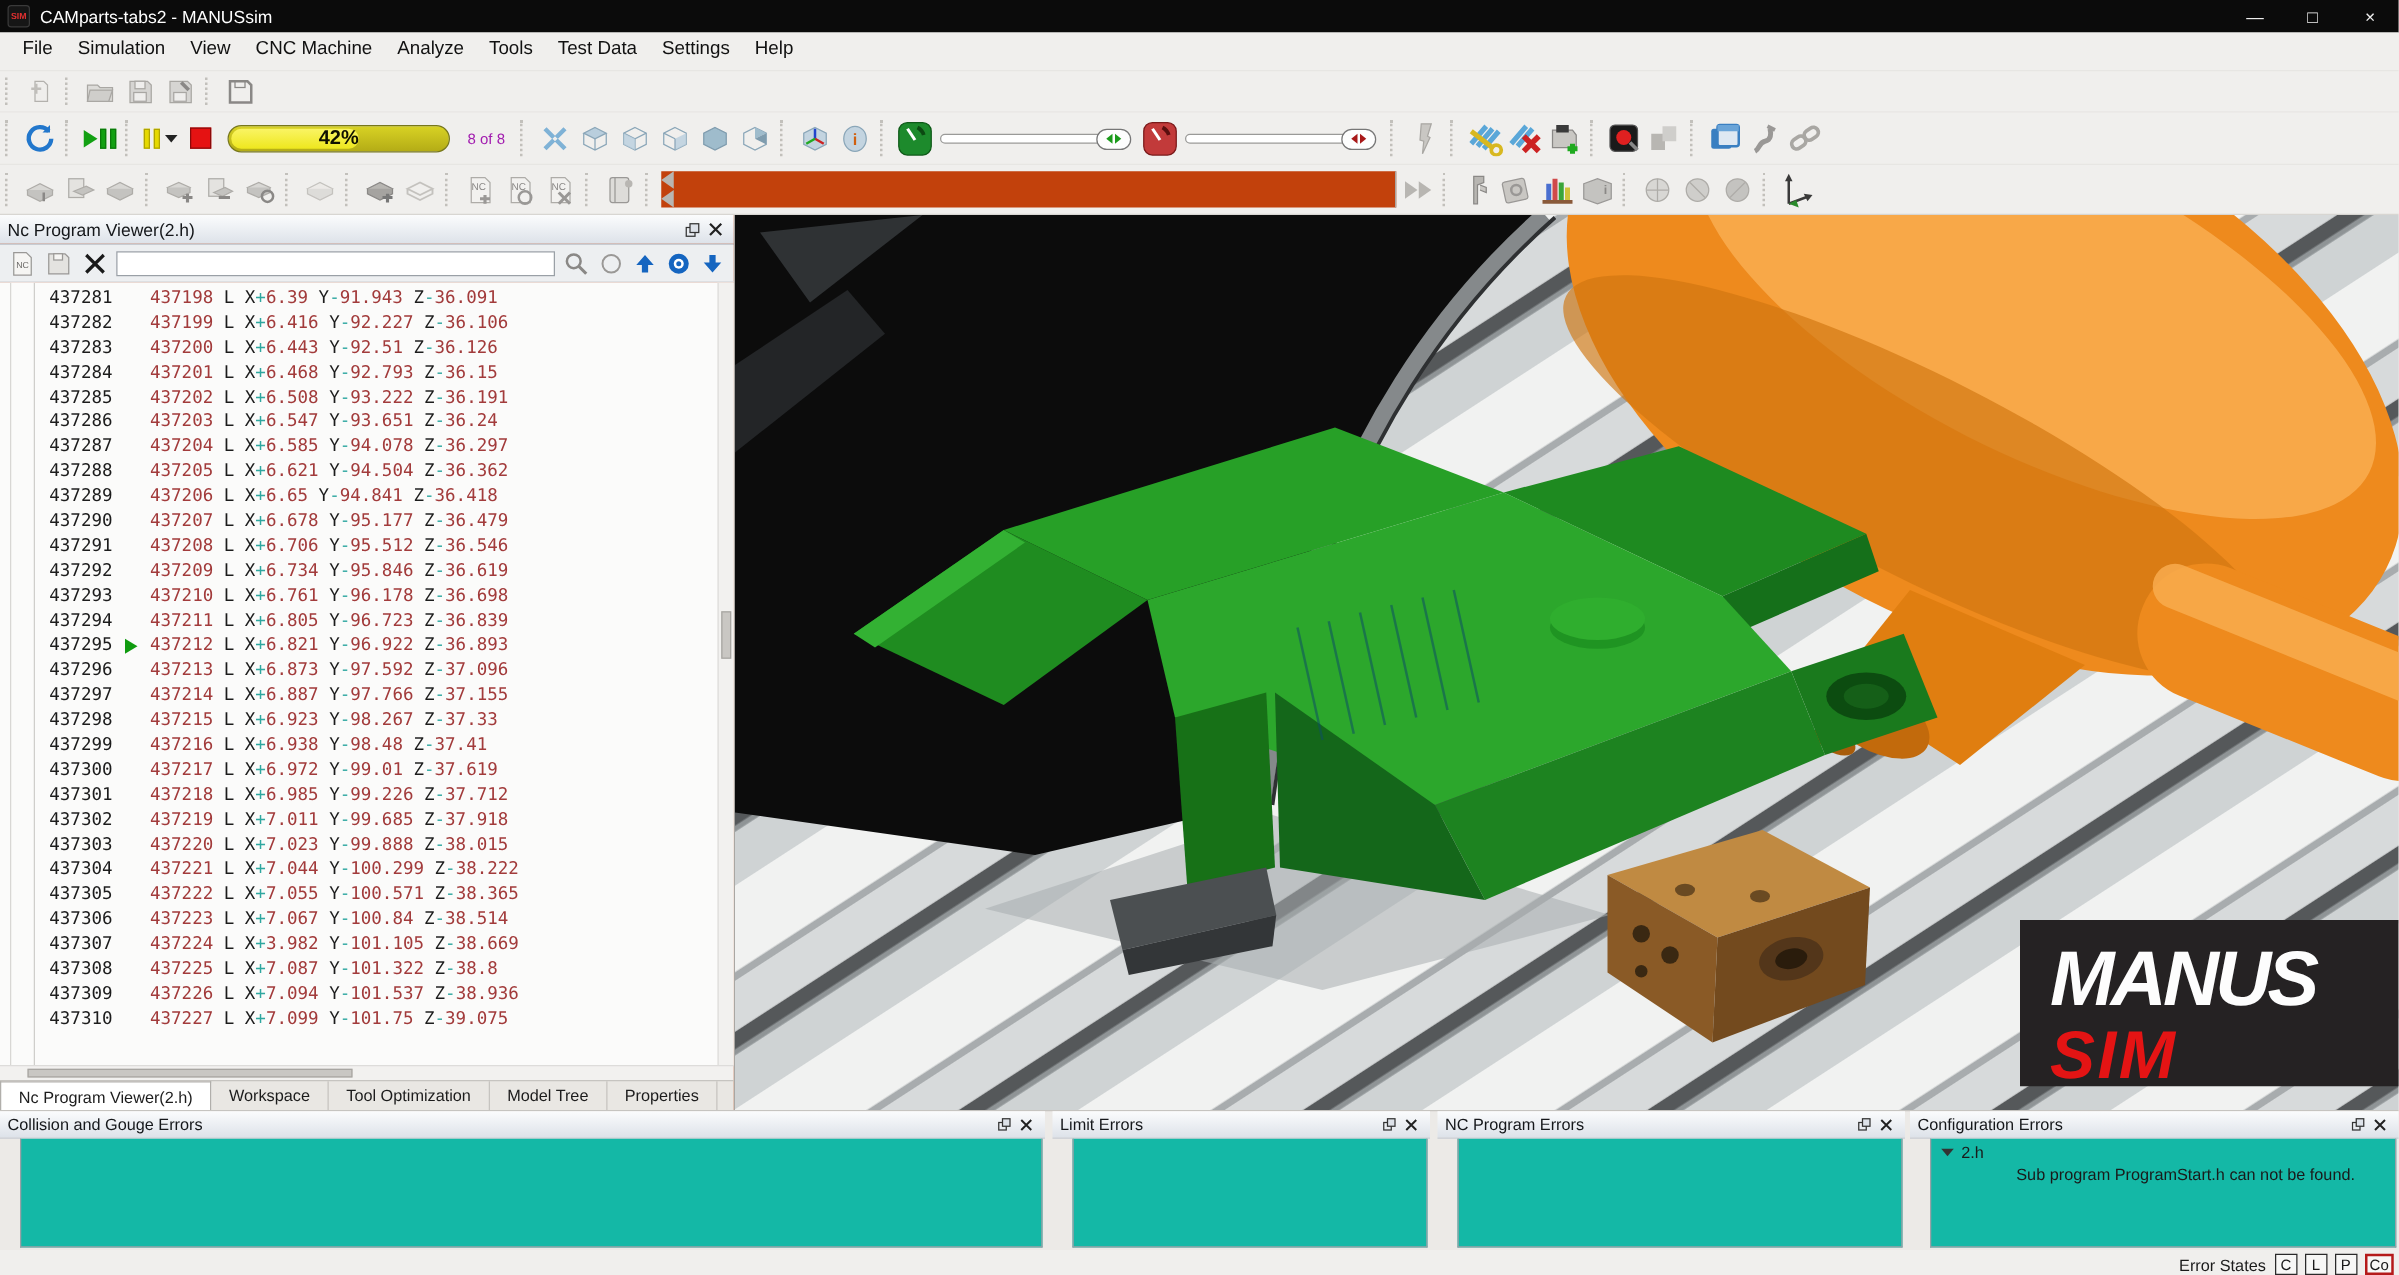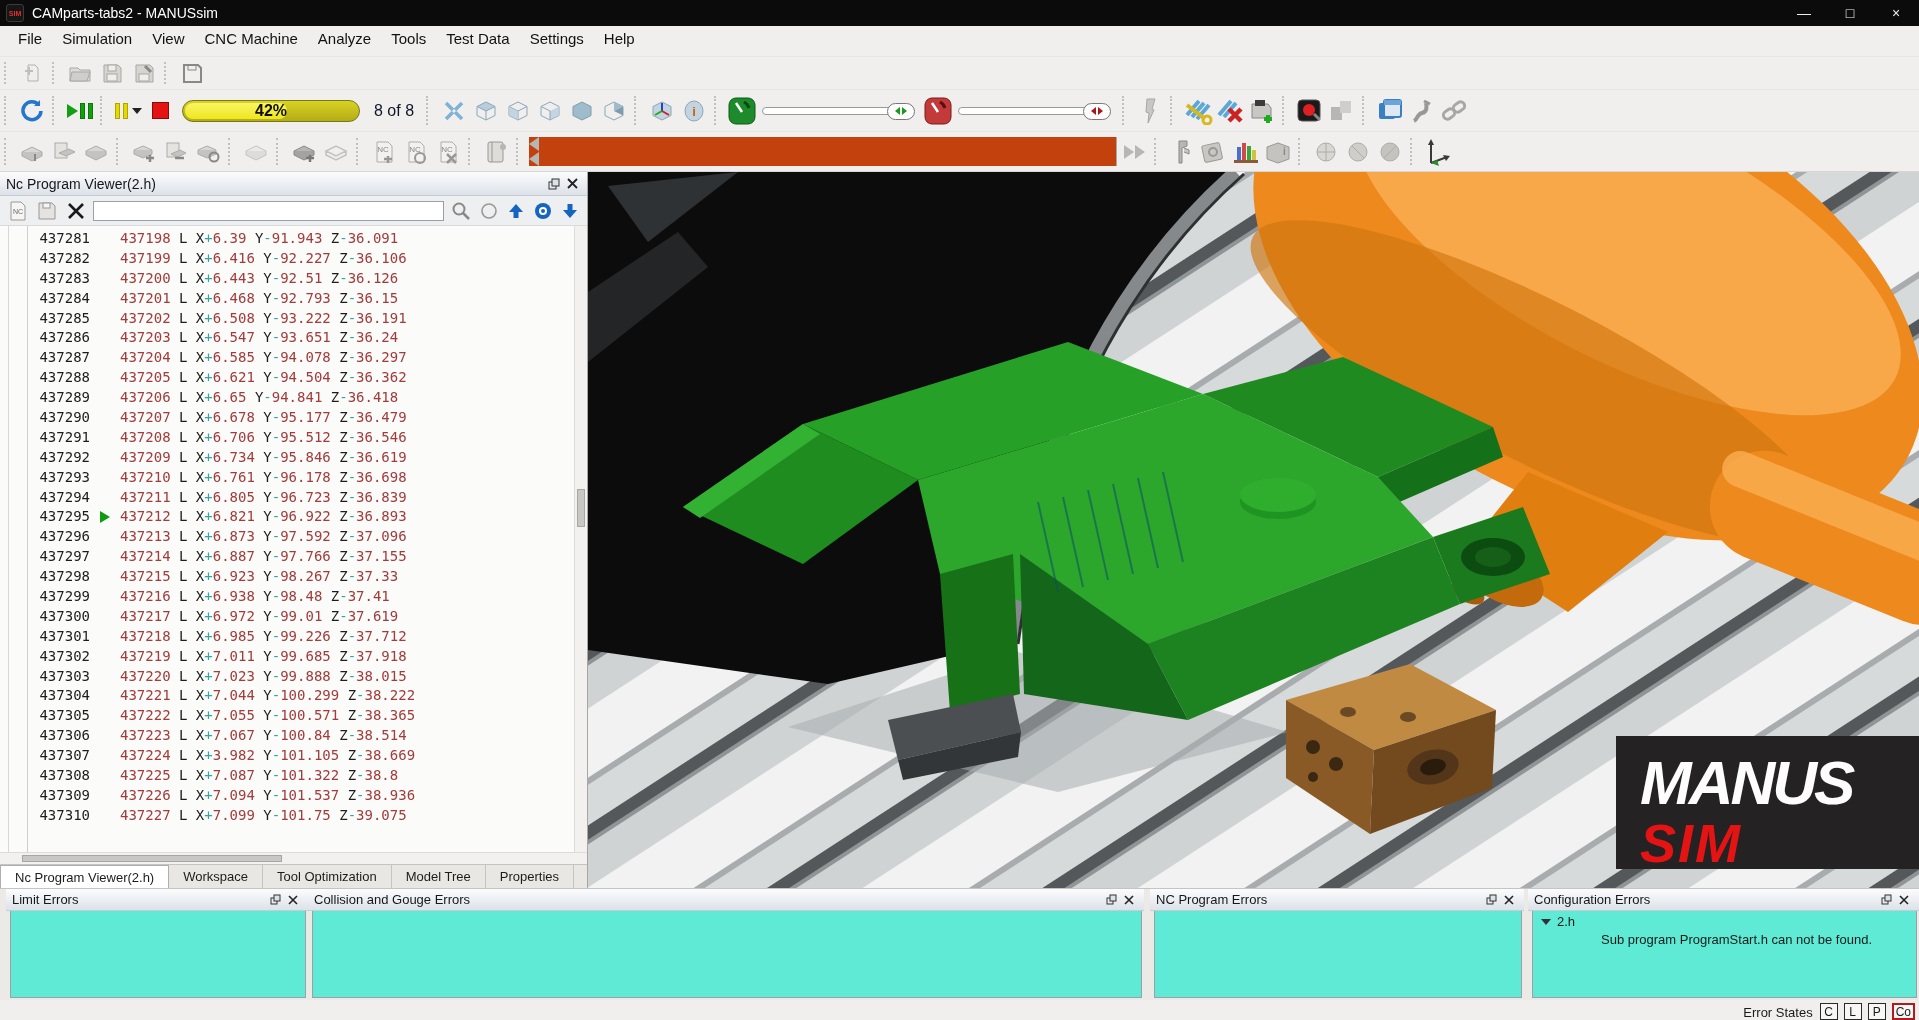"8 of 8" .txt { color: #0f172a -> #a21caf; font-size: 16px -> 12px }
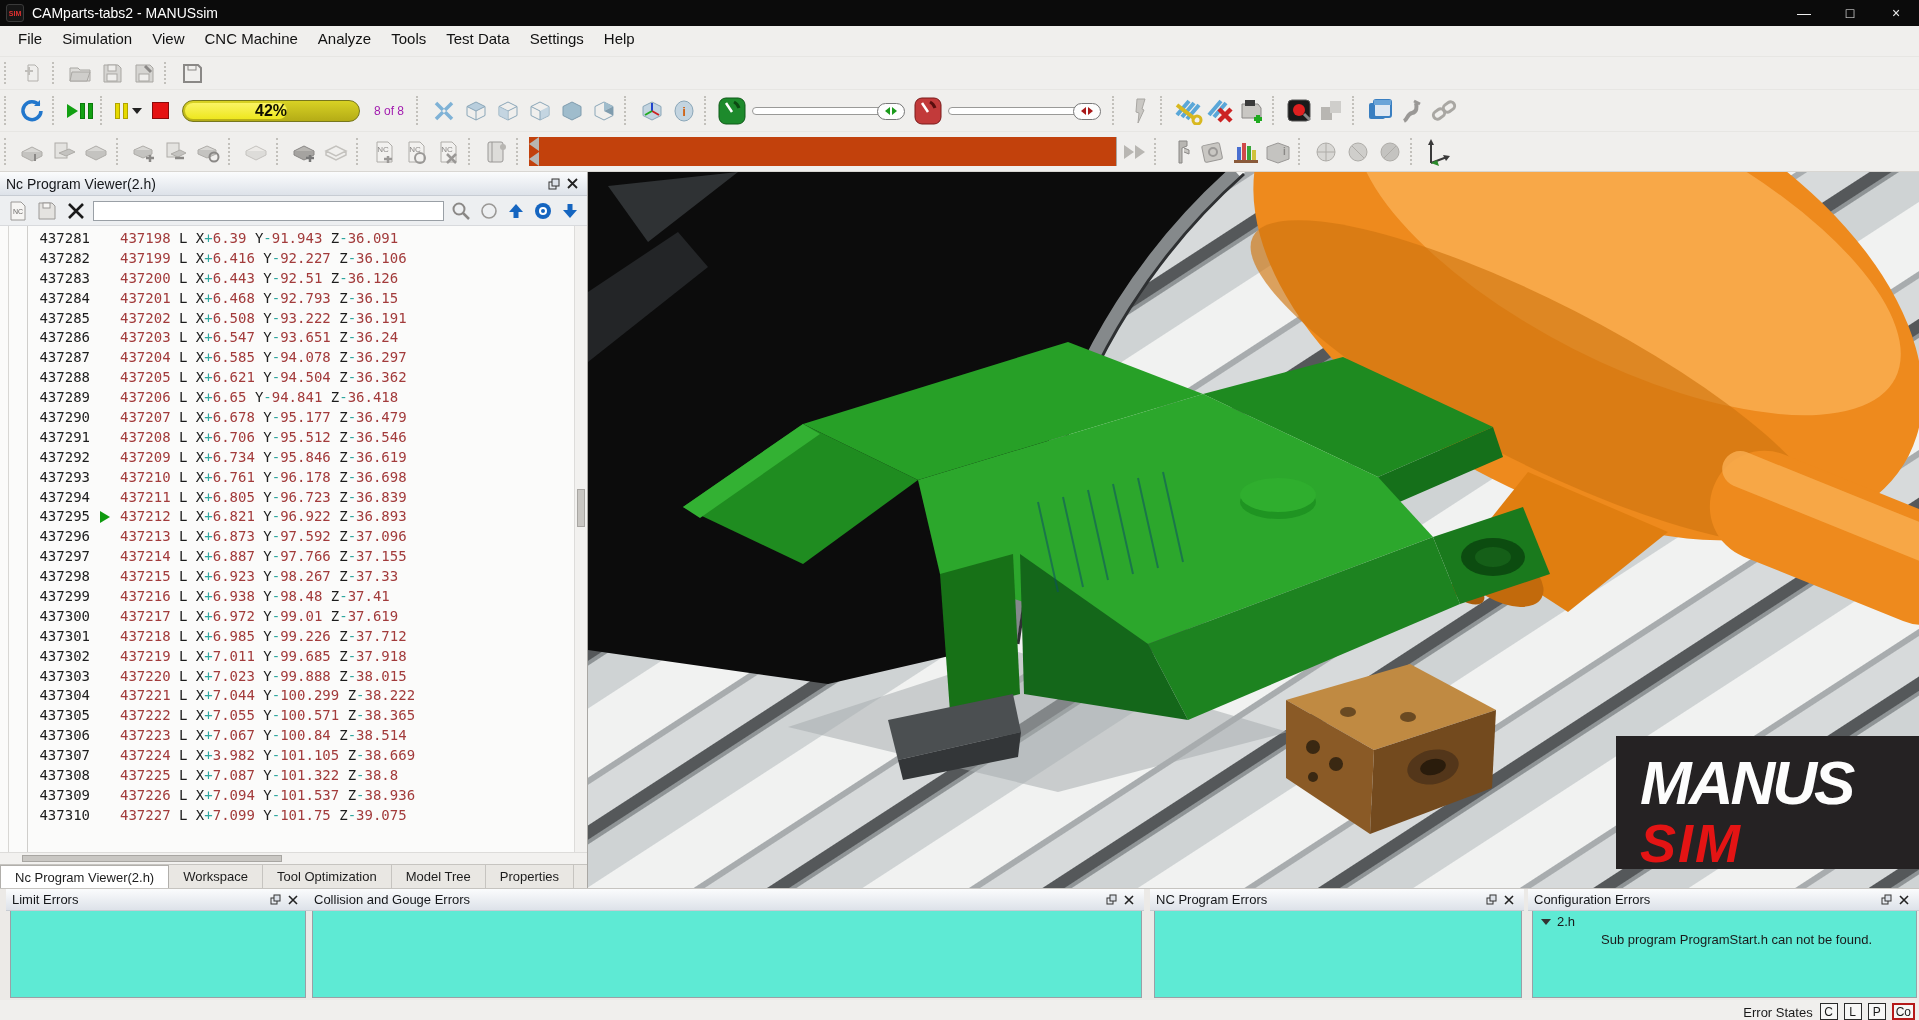"Limit Errors" div.epanel { order: before "Collision and Gouge Errors" -> after "Collision and Gouge Errors" }
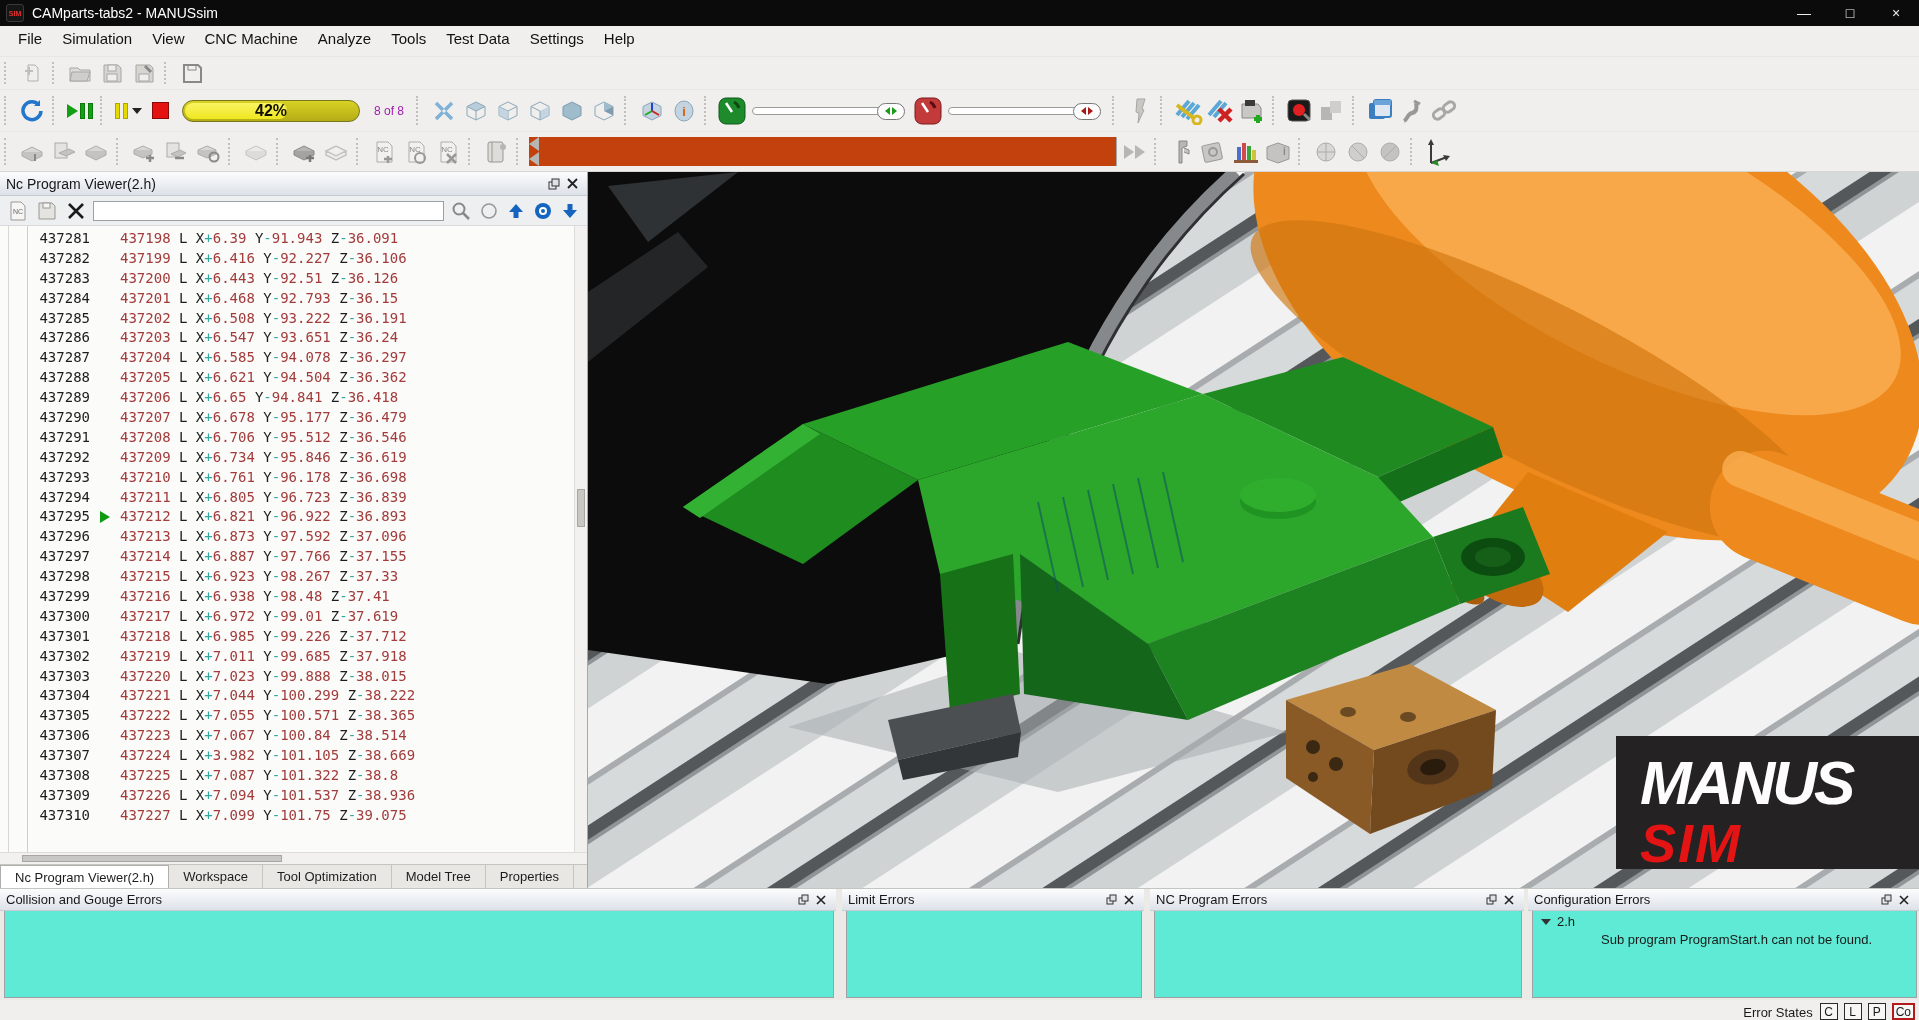"2.h" .ep-c { background: #5eead4 -> #14b8a6; margin: 0 2px 2px 4px -> 0 2px 2px 16px }
